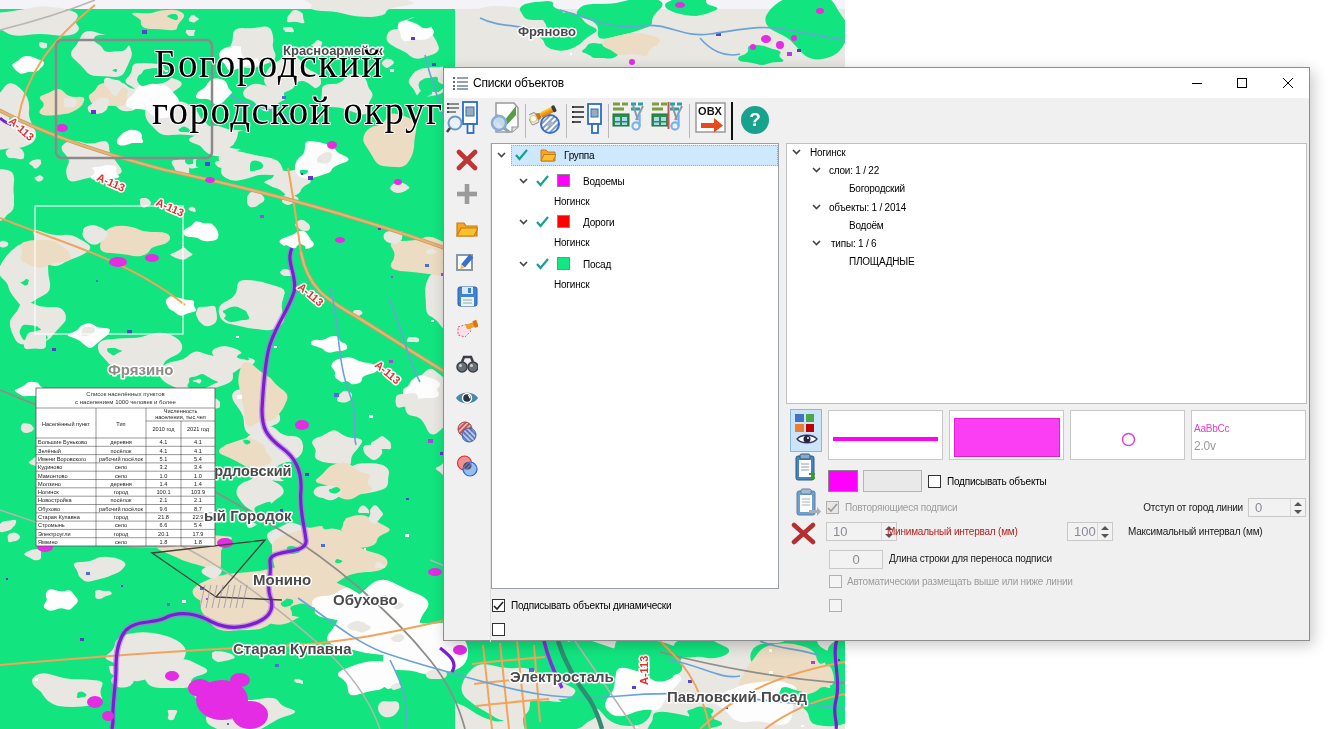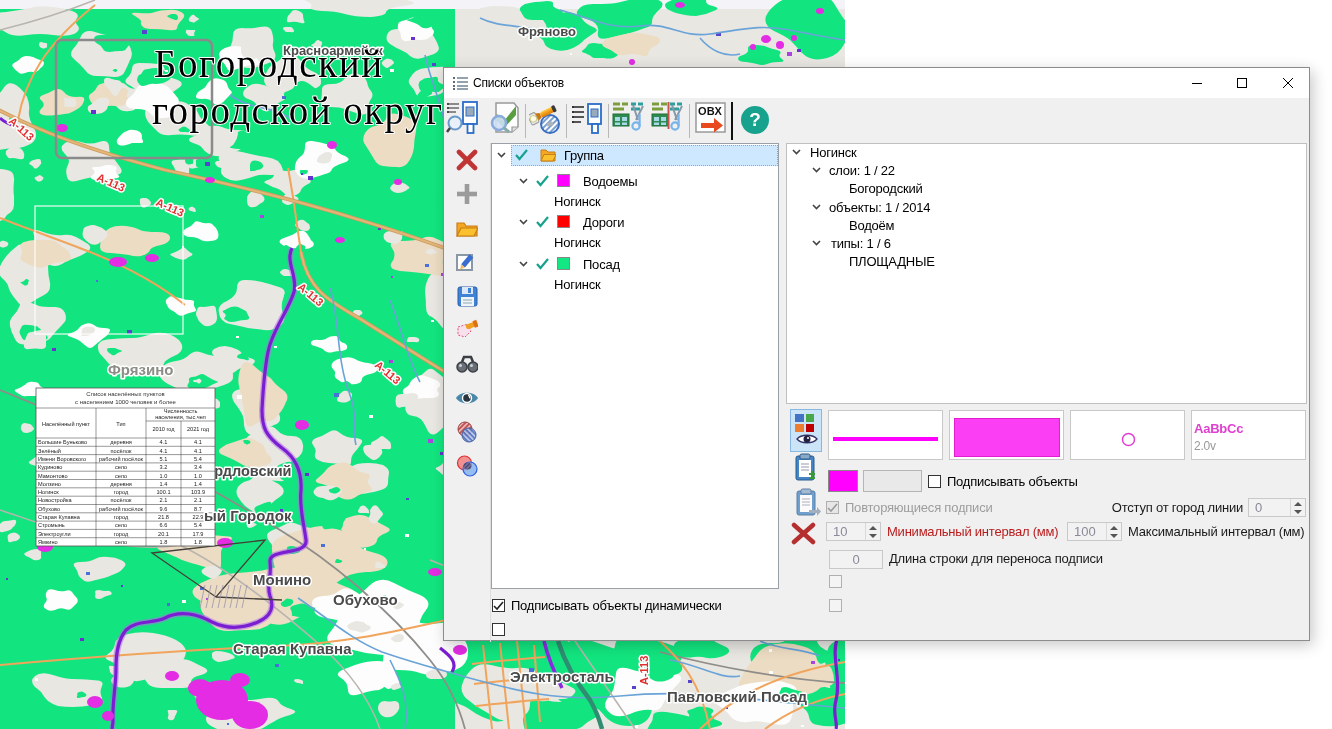"Группа" .t { font-size: 13px -> 10px }
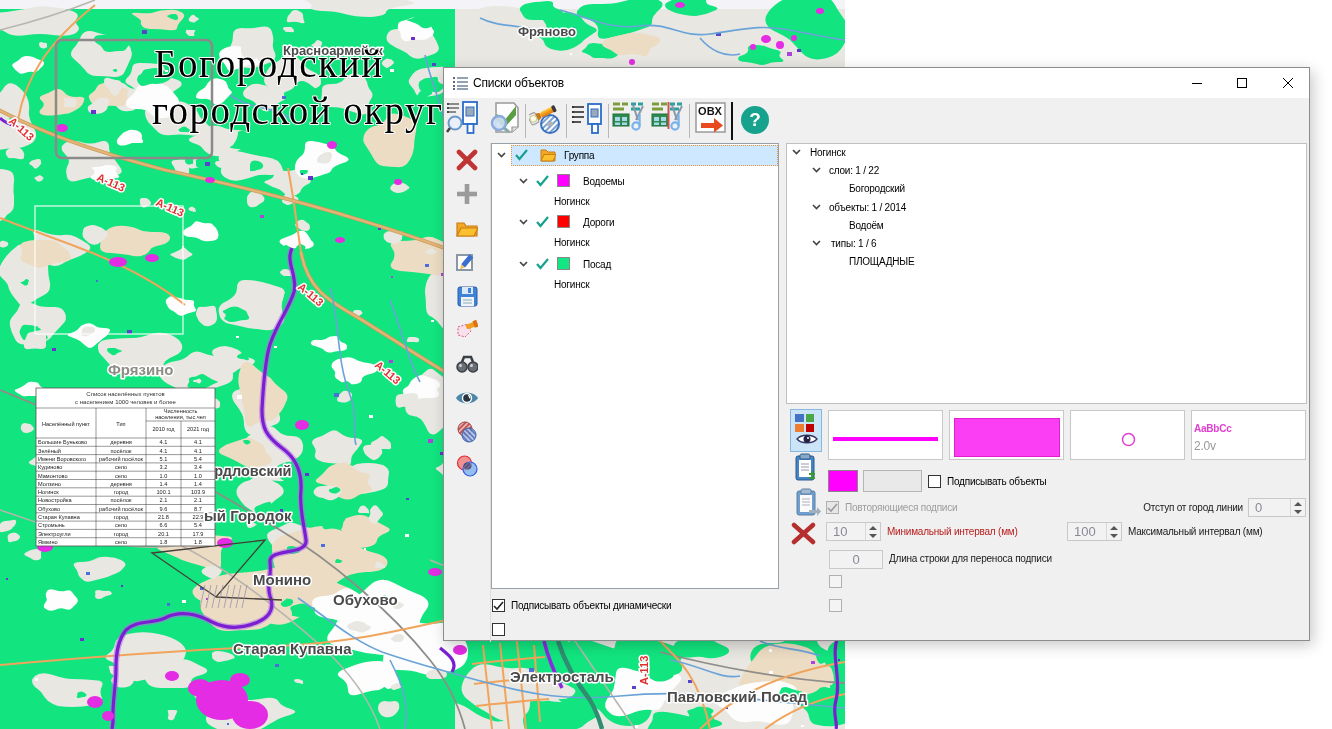"AaBbCc" div.t { font-weight: bold -> normal }
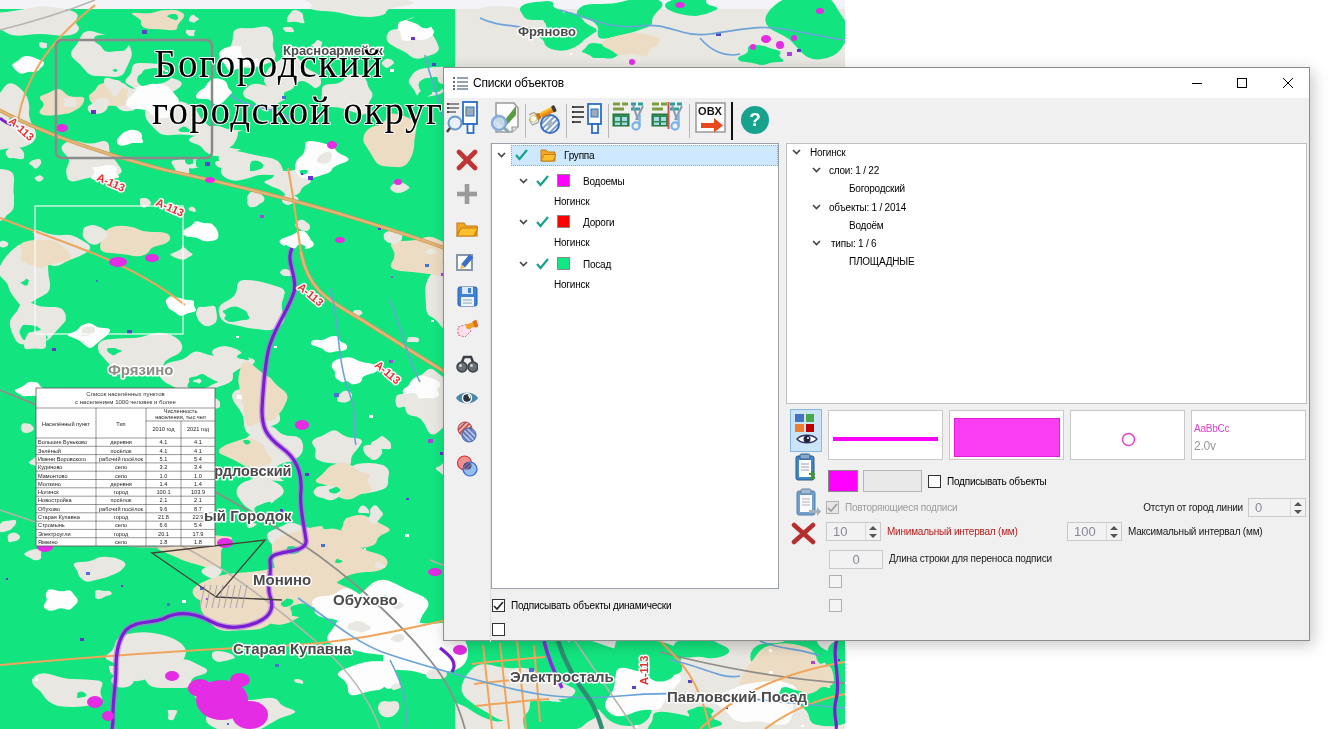"10" div.spin { width: 55px -> 71px }
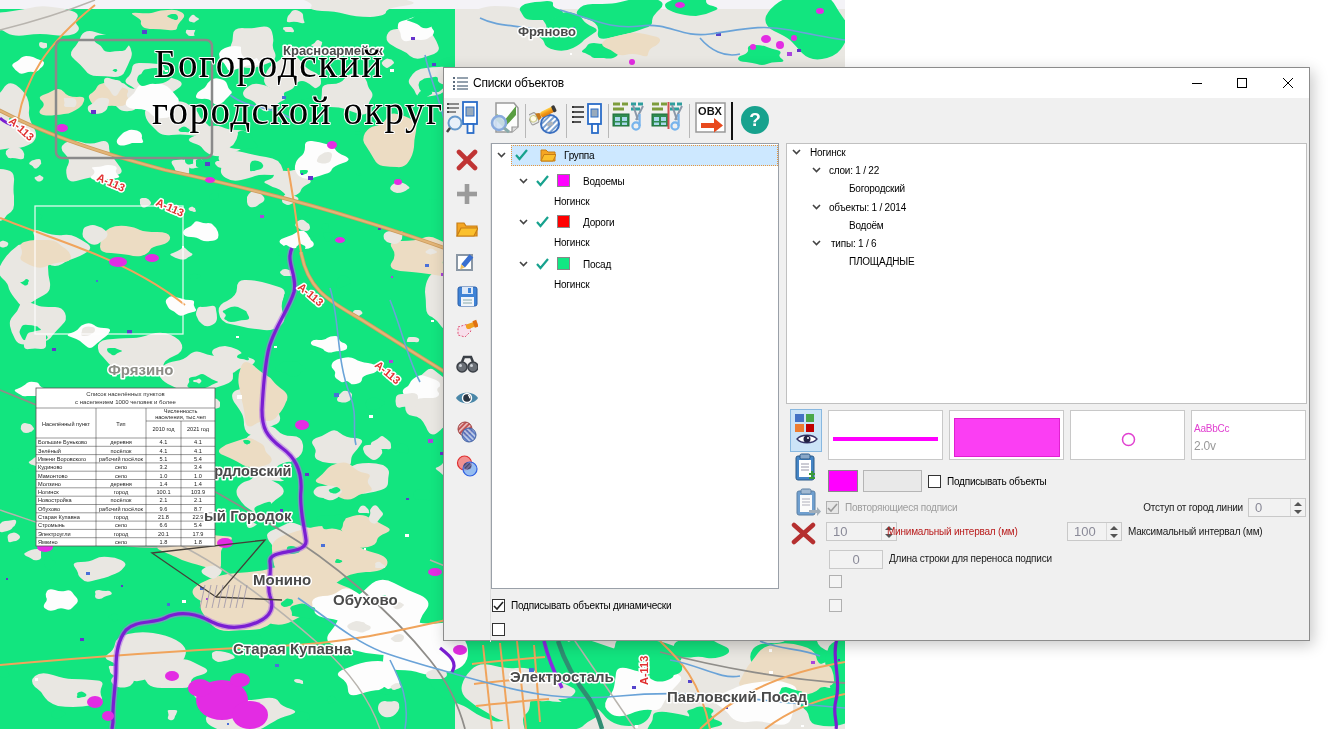"100" div.spin { width: 55px -> 46px }
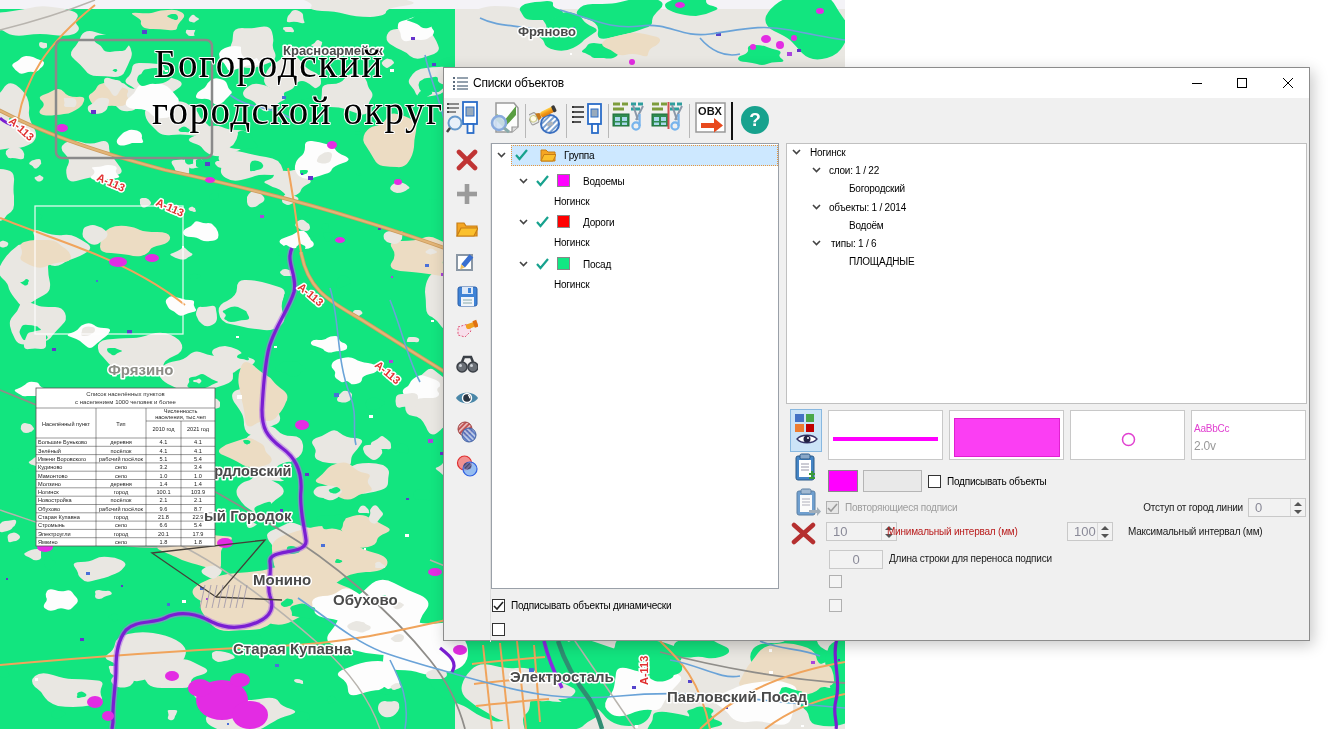"Автоматическии размещать выше или ниже" div.t { html: none -> <div>Автоматическии размещать выше или ниже линии</div> }
